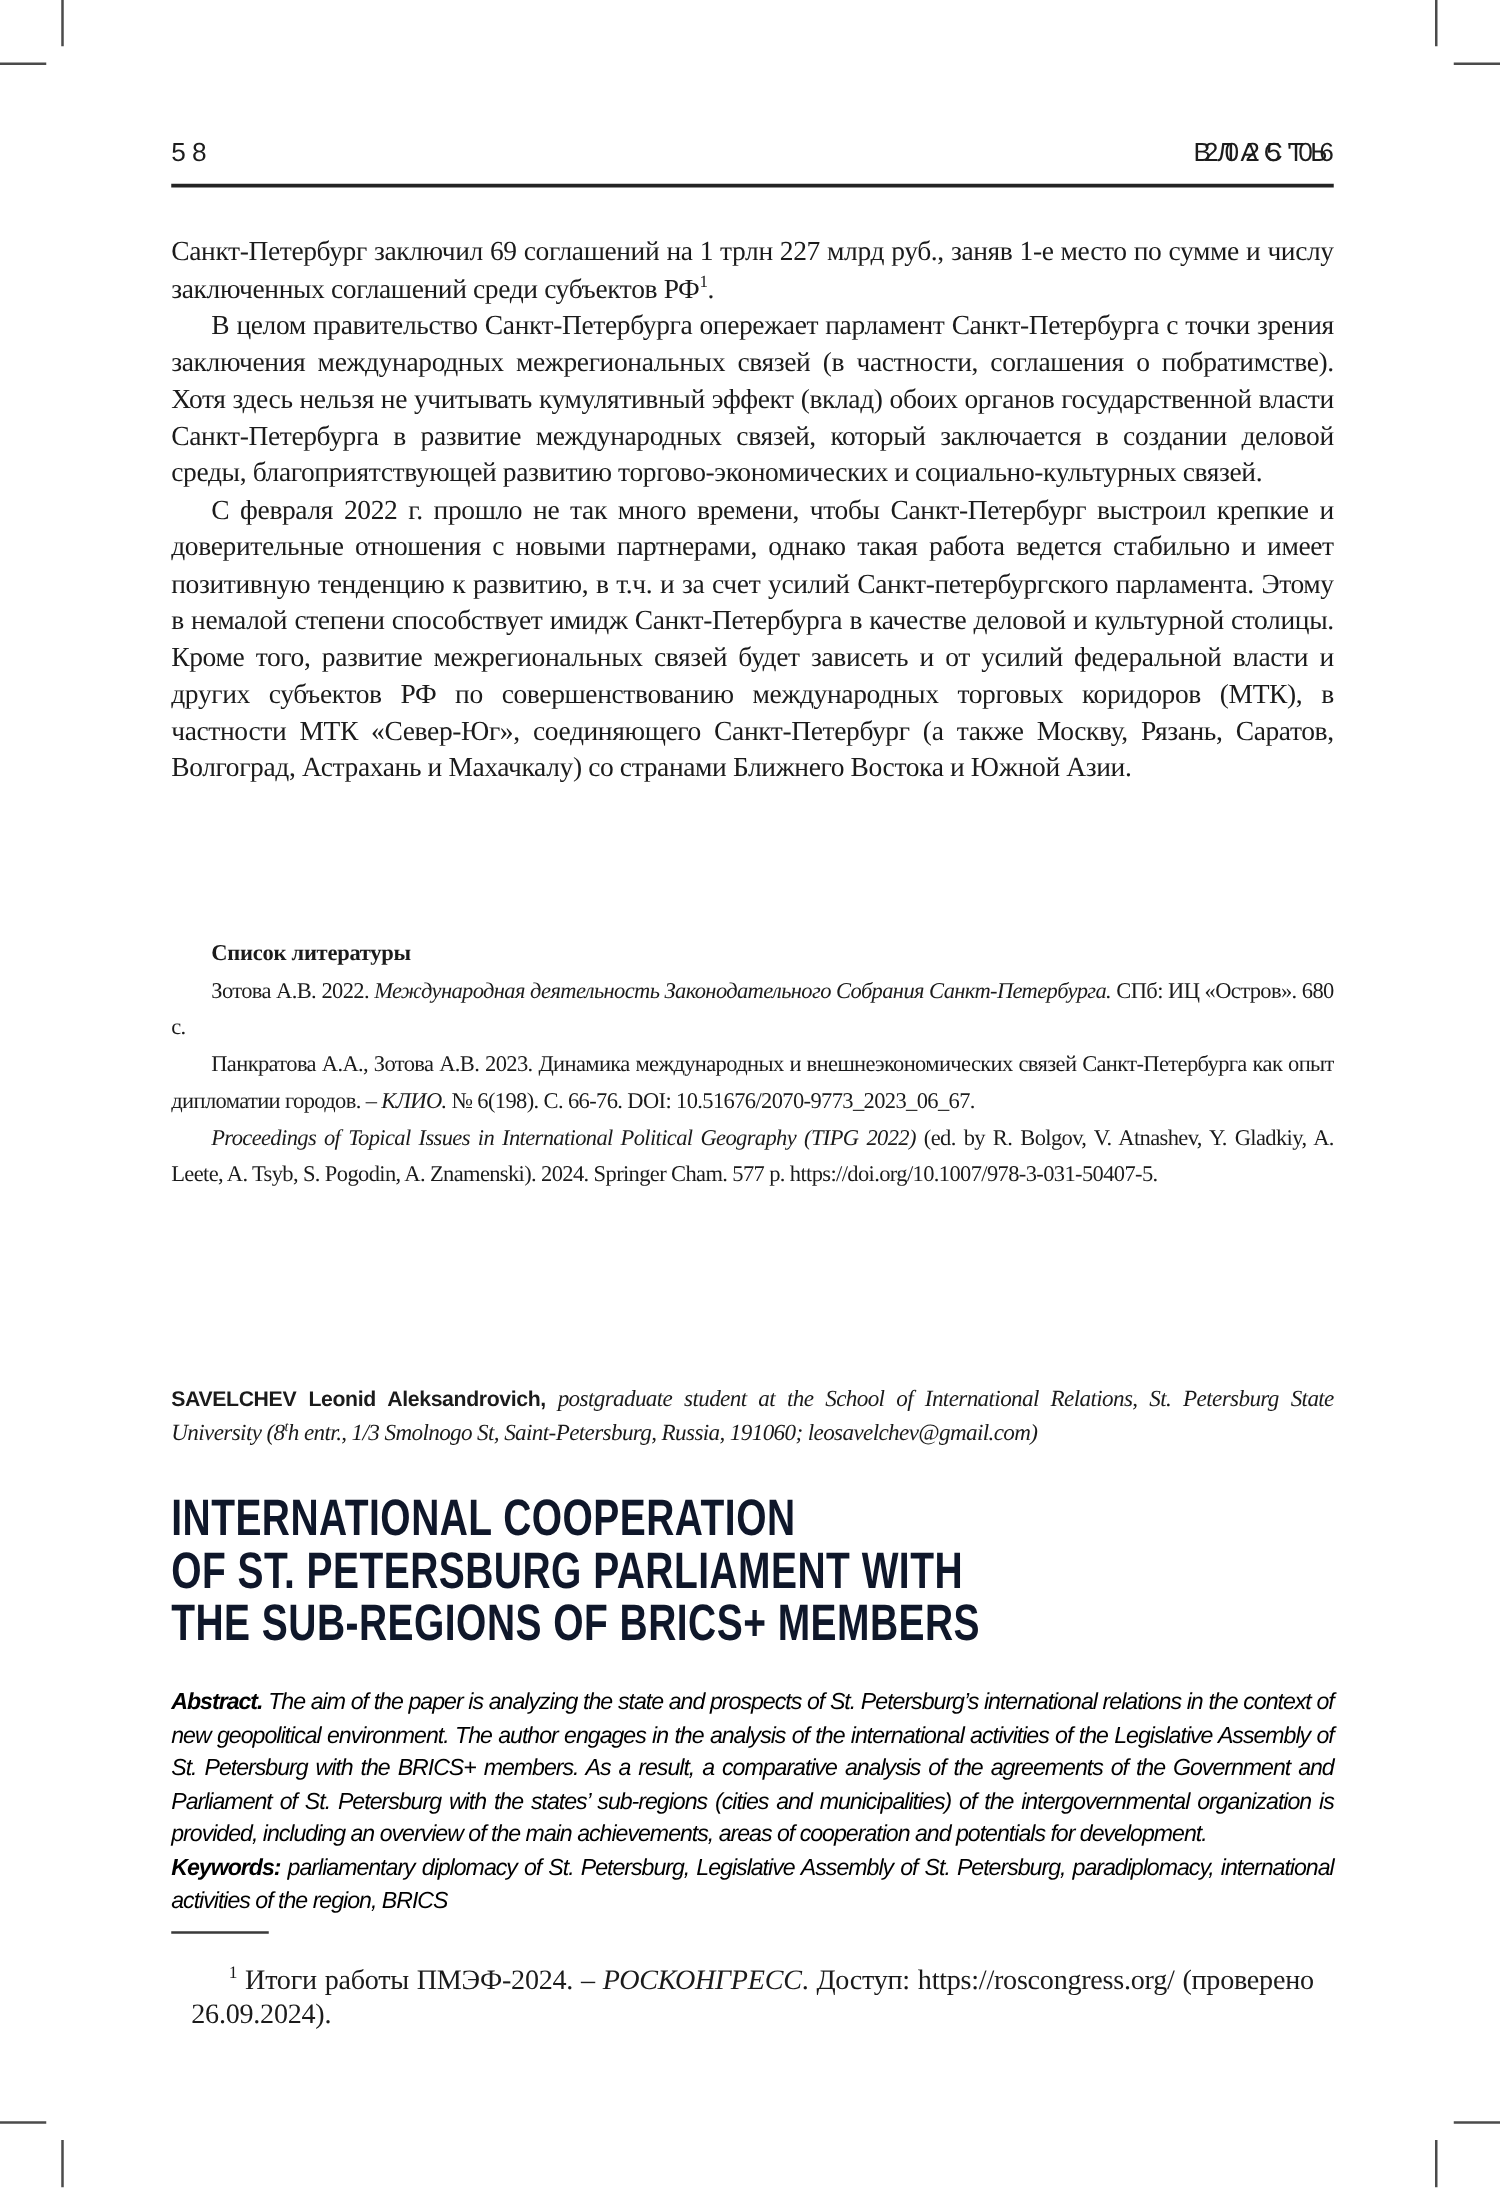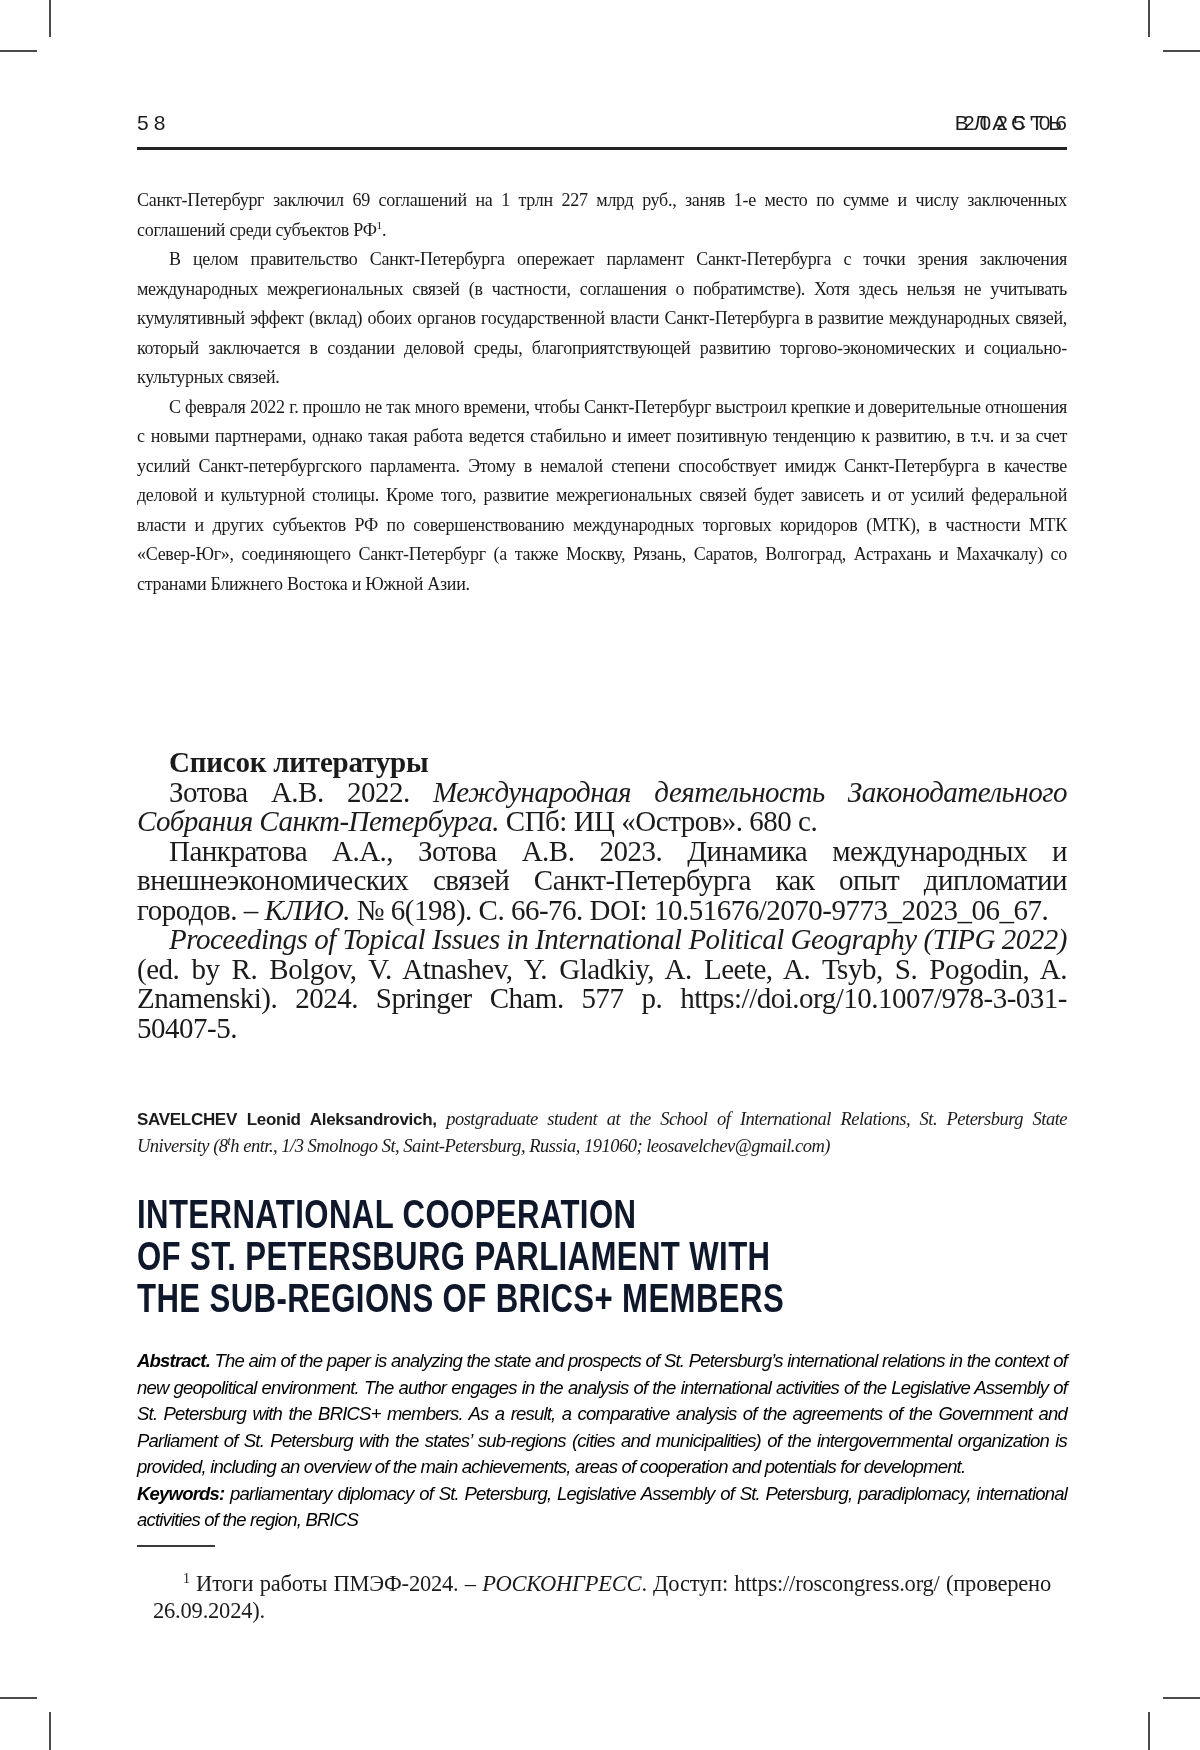"Санкт-Петербург заключил 69 соглашений" .bodytext { font-size: 18px -> 22px }
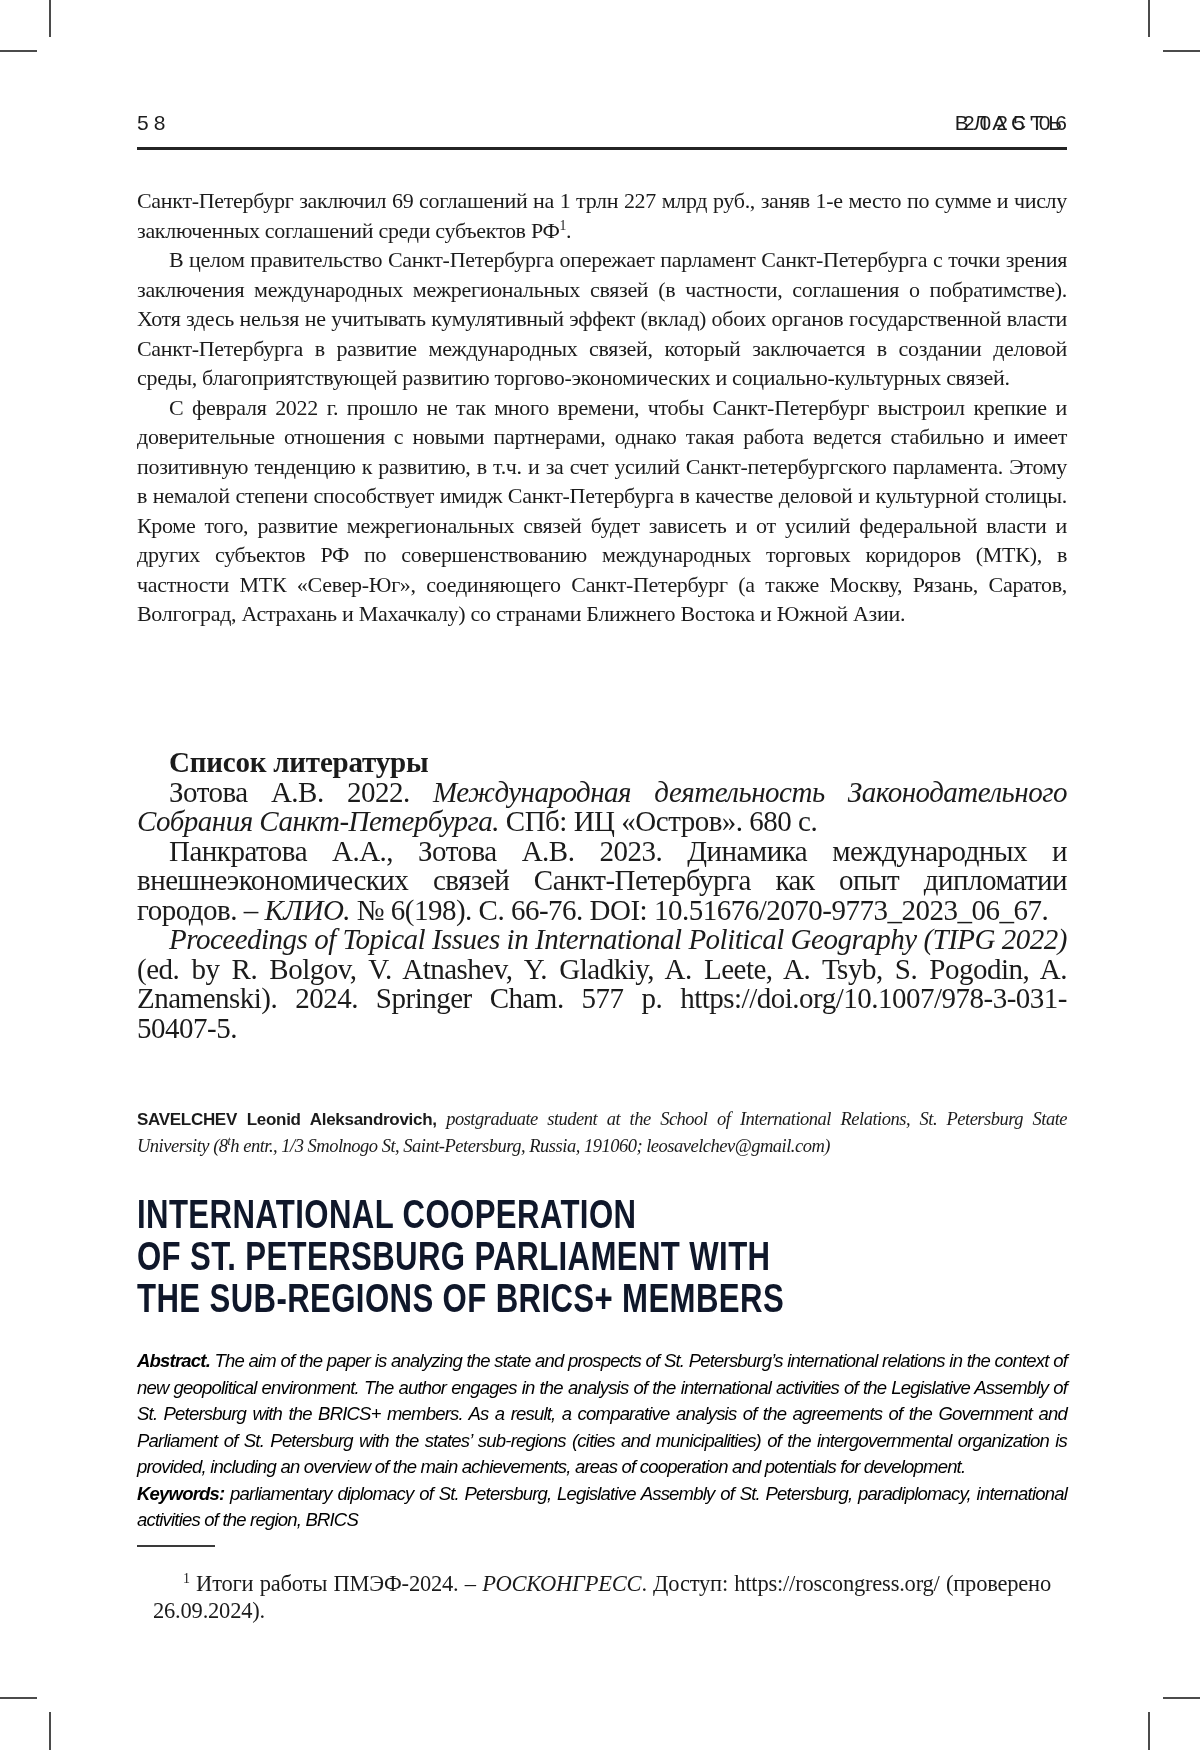"Список литературы" .refs { font-size: 29px -> 18px }
